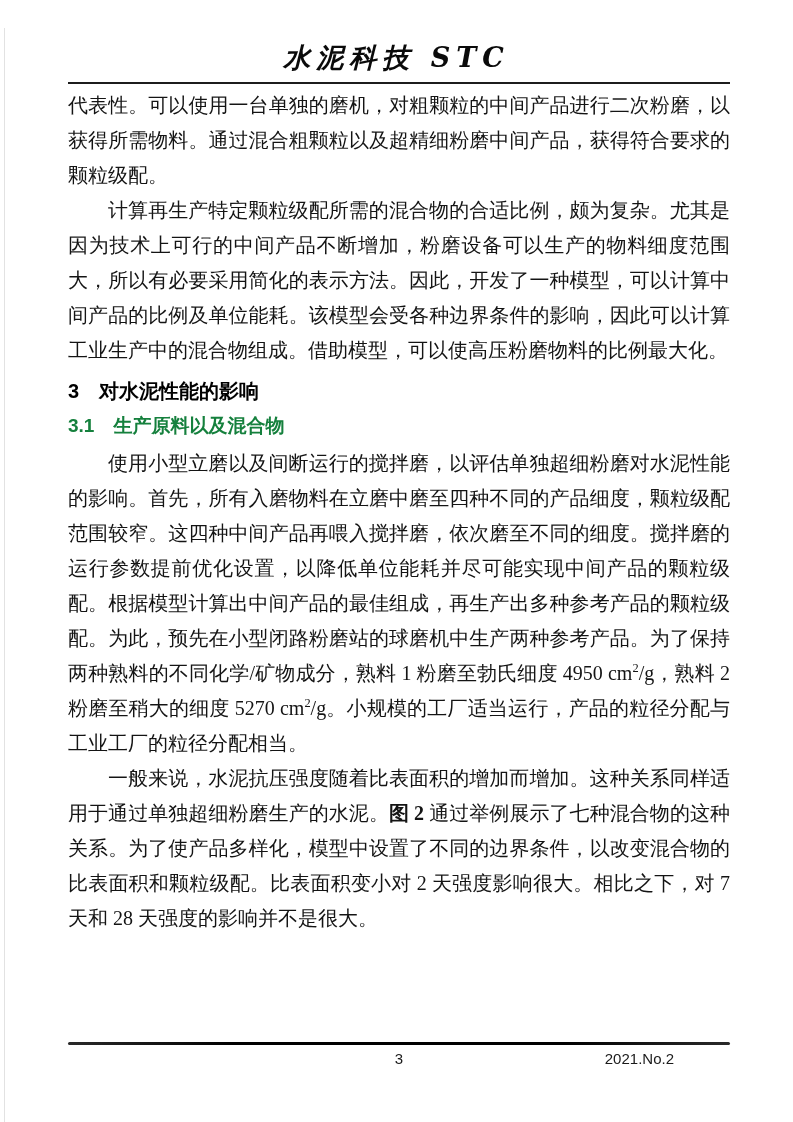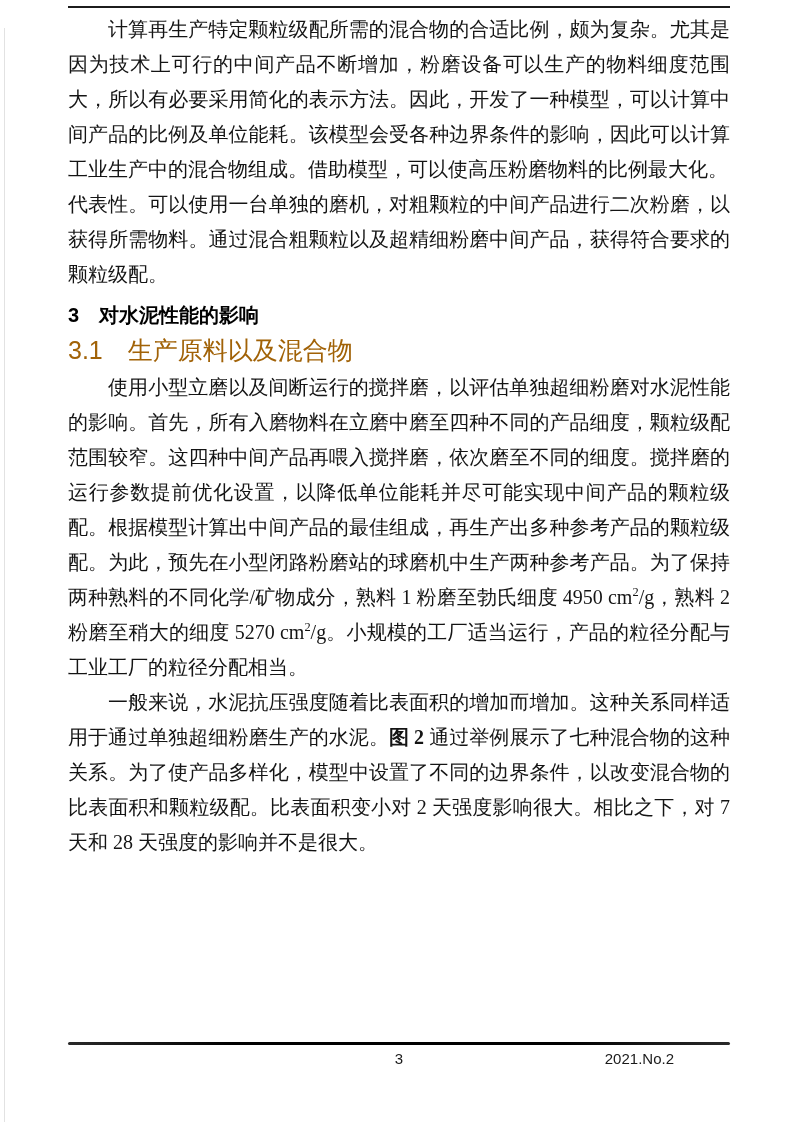"水泥科技 STC" div.header { html: none -> <div> <div>水泥科技 STC</div> </div> }
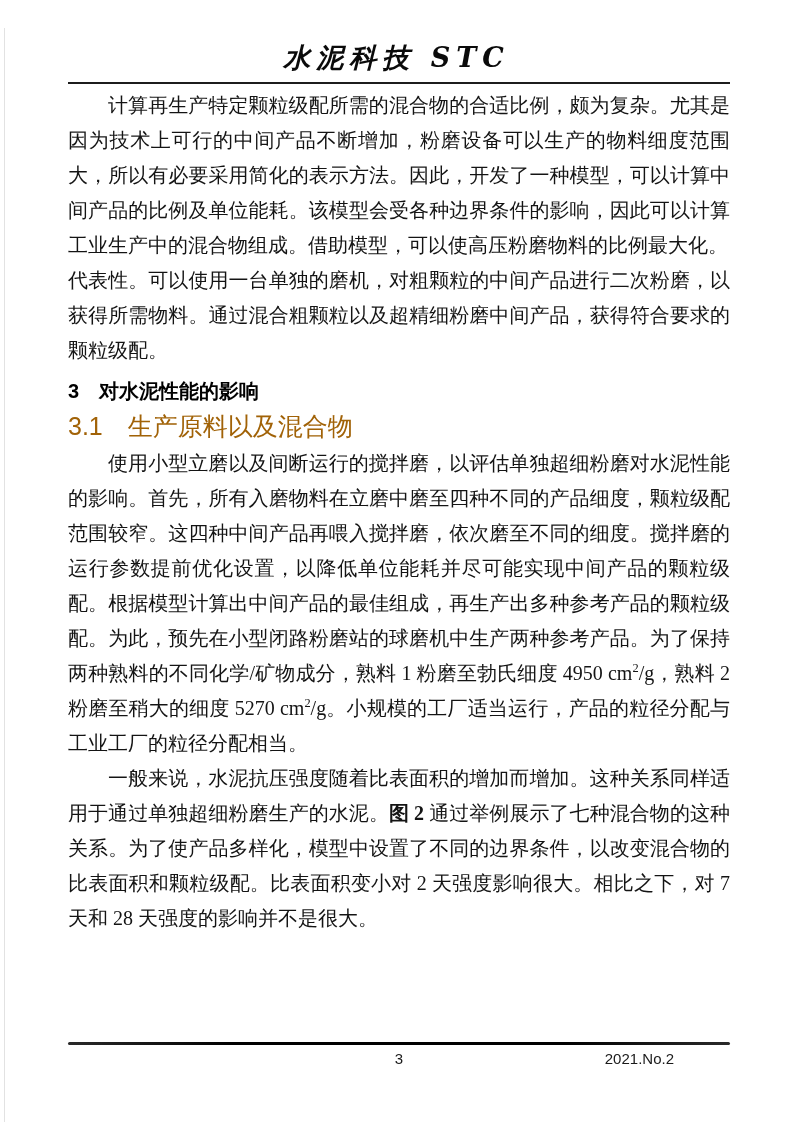"计算再生产特定颗粒级配所需的混合物的合适比例，颇为复杂。尤其是因为技术上可行的中" p.para { order: before "代表性。可以使用一台单独的磨机，对粗颗粒的中间产品进行二次粉磨，以获得所需物料。" -> after "代表性。可以使用一台单独的磨机，对粗颗粒的中间产品进行二次粉磨，以获得所需物料。" }
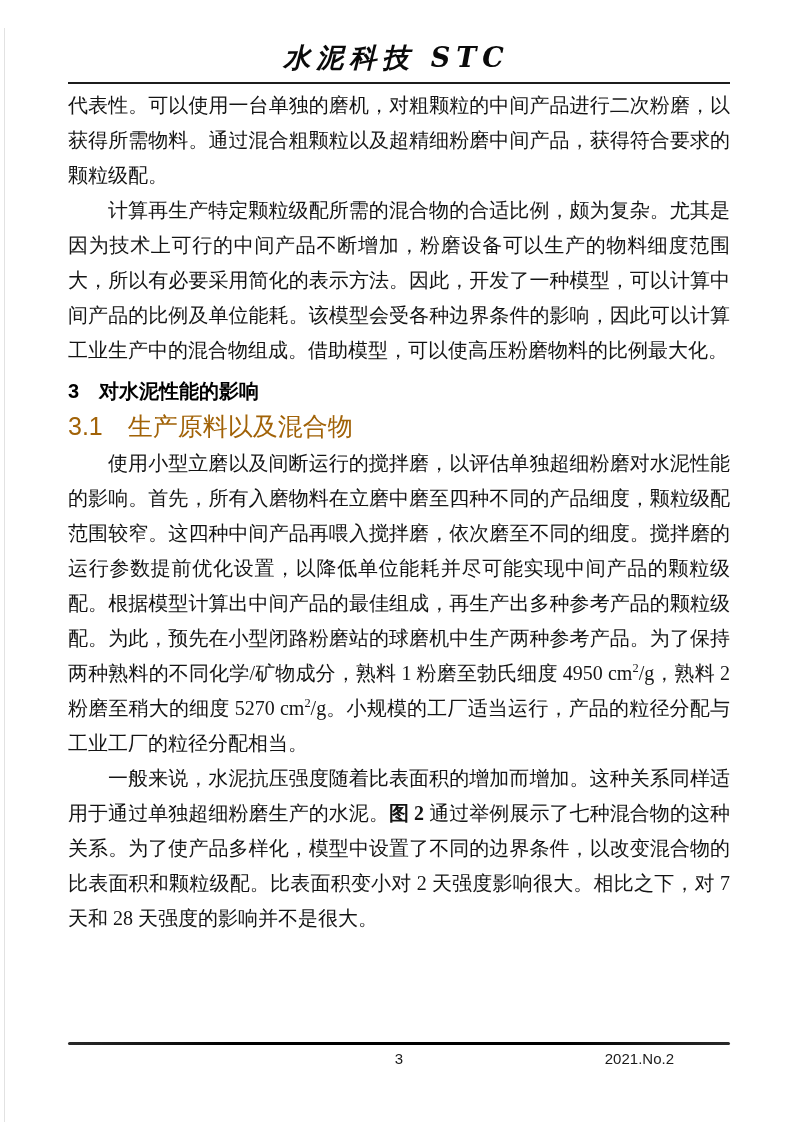"3.1 生产原料以及混合物" .heading2 { color: #a16207 -> #15803d; font-size: 25px -> 19px; font-weight: normal -> bold }
